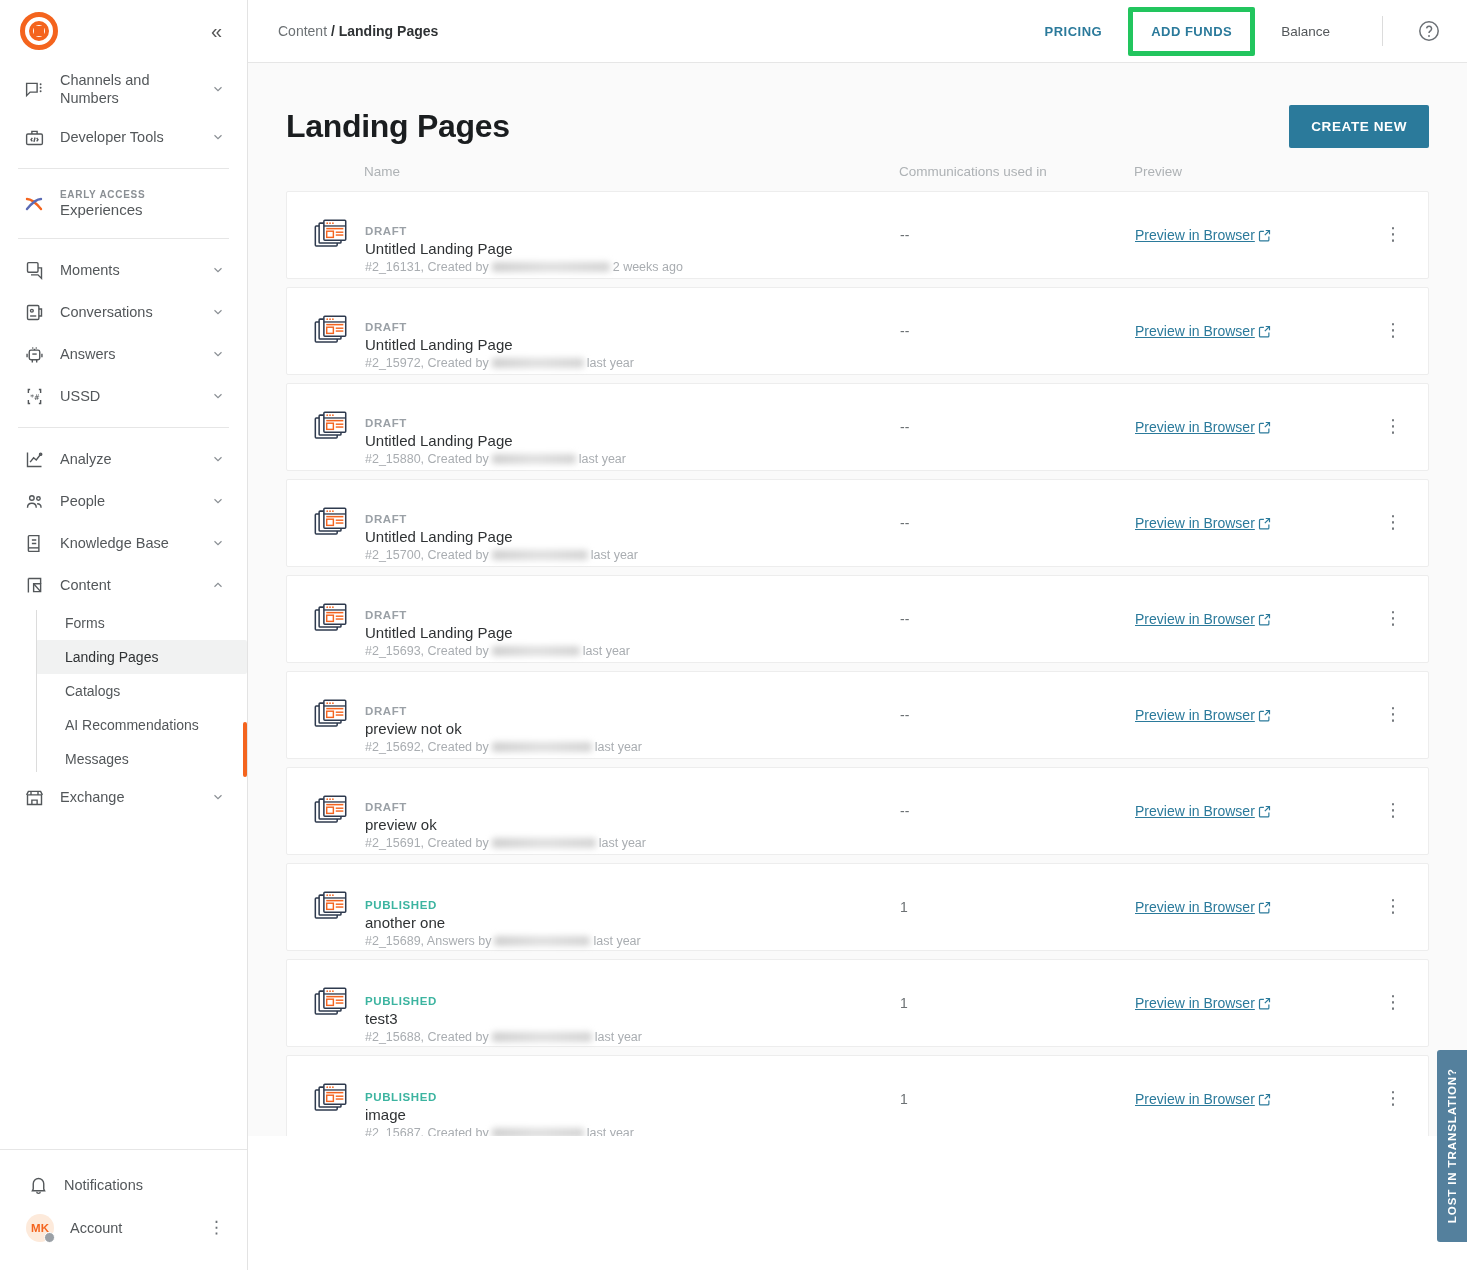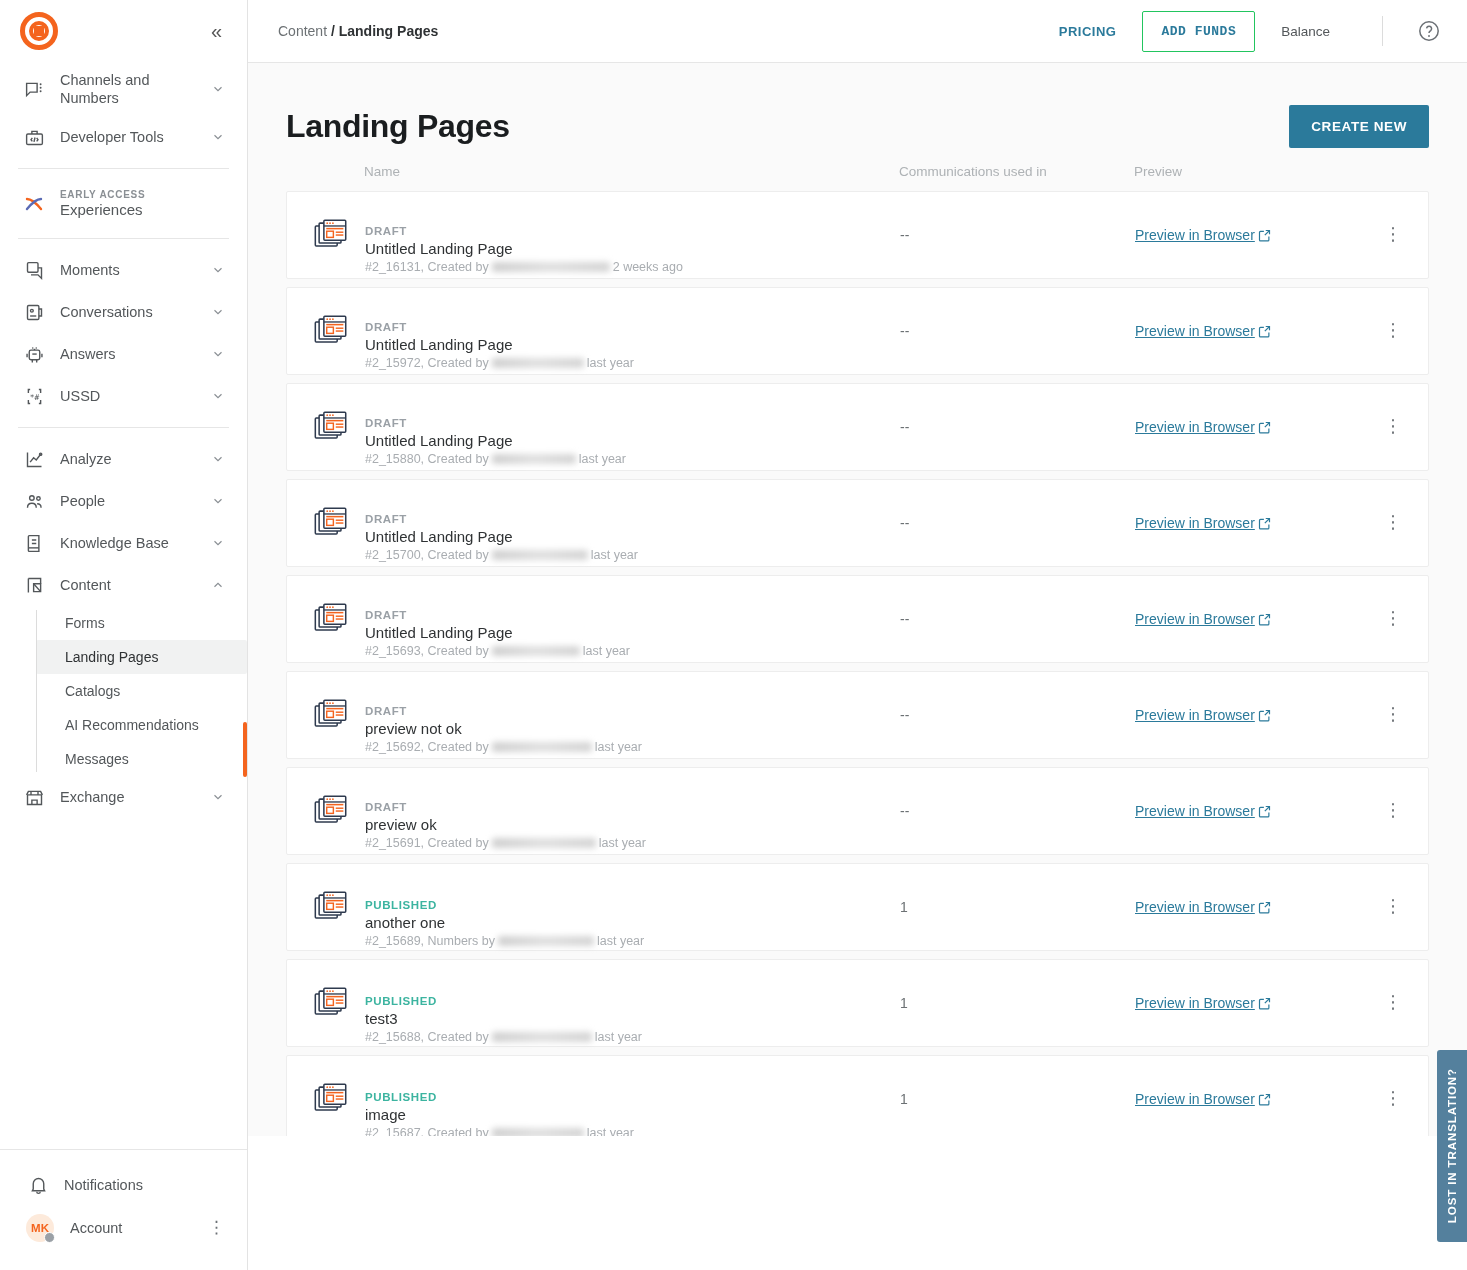"ADD FUNDS" .addfunds-btn { border: 1px solid #22c55e -> 5px solid #22c55e; font-family: Liberation Mono, monospace -> none }
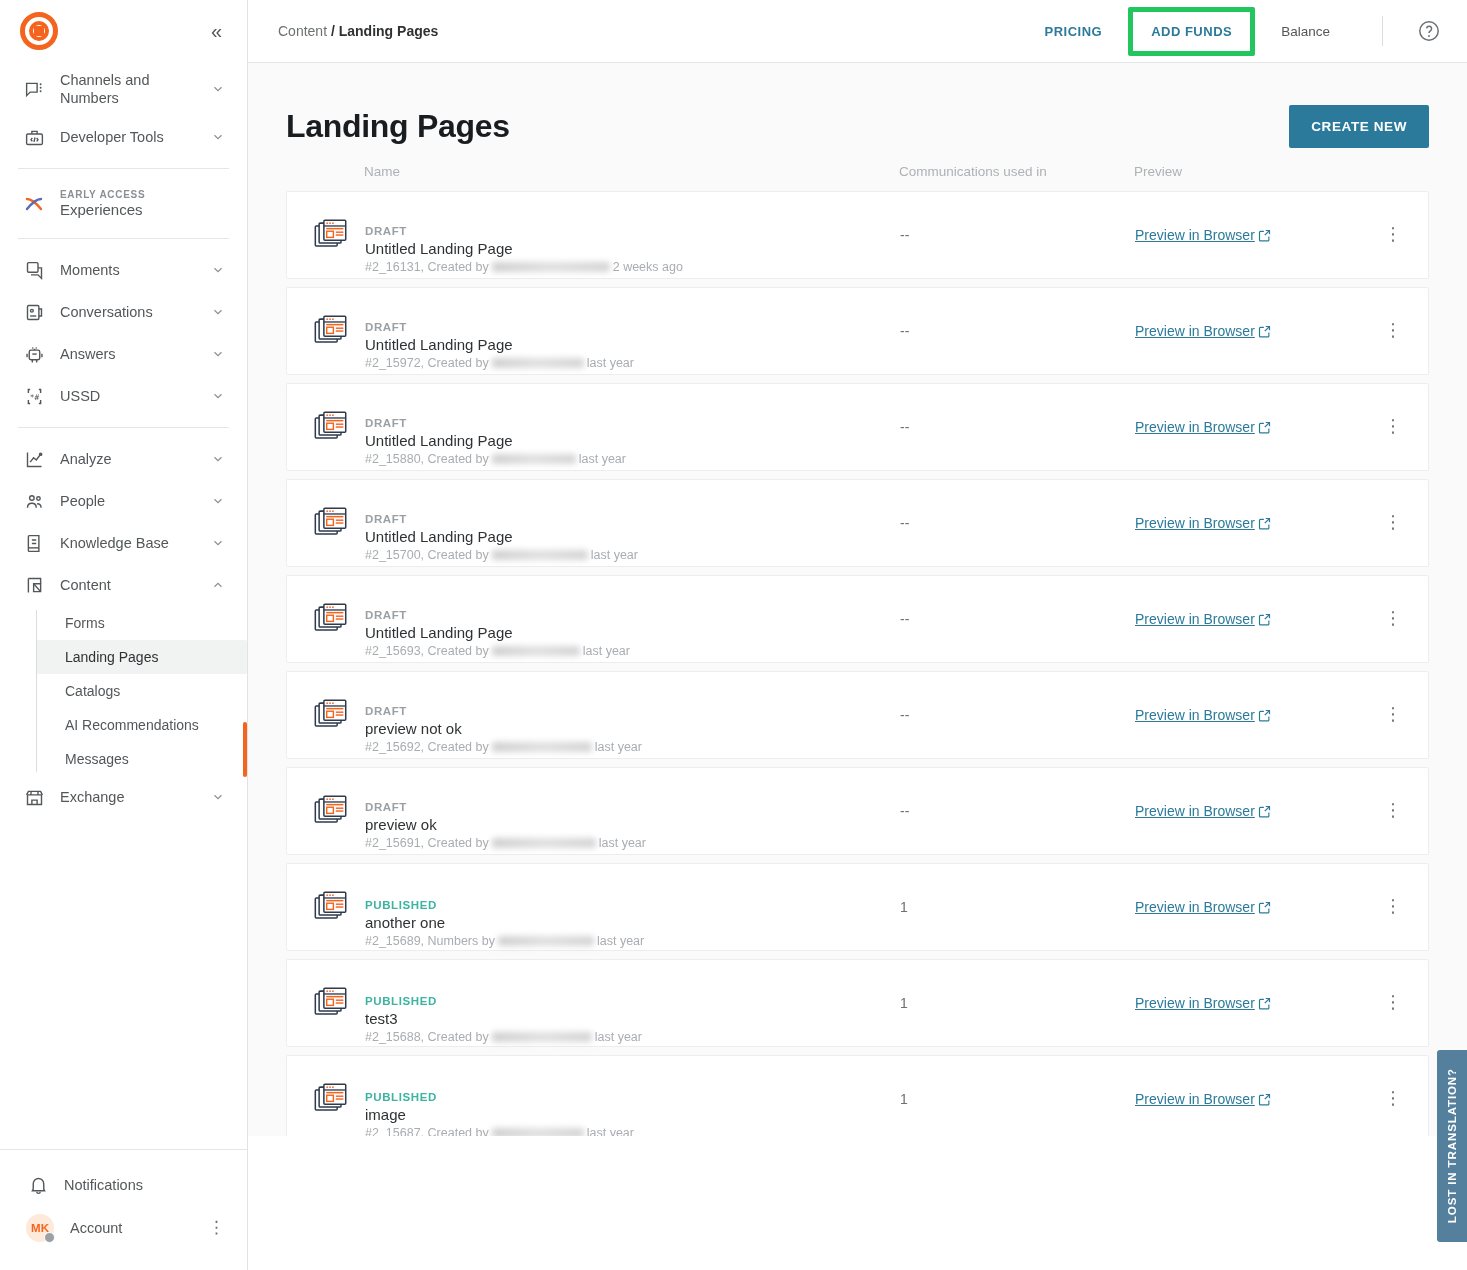"#2_15689, Numbers by" span { text: Numbers -> Answers }
